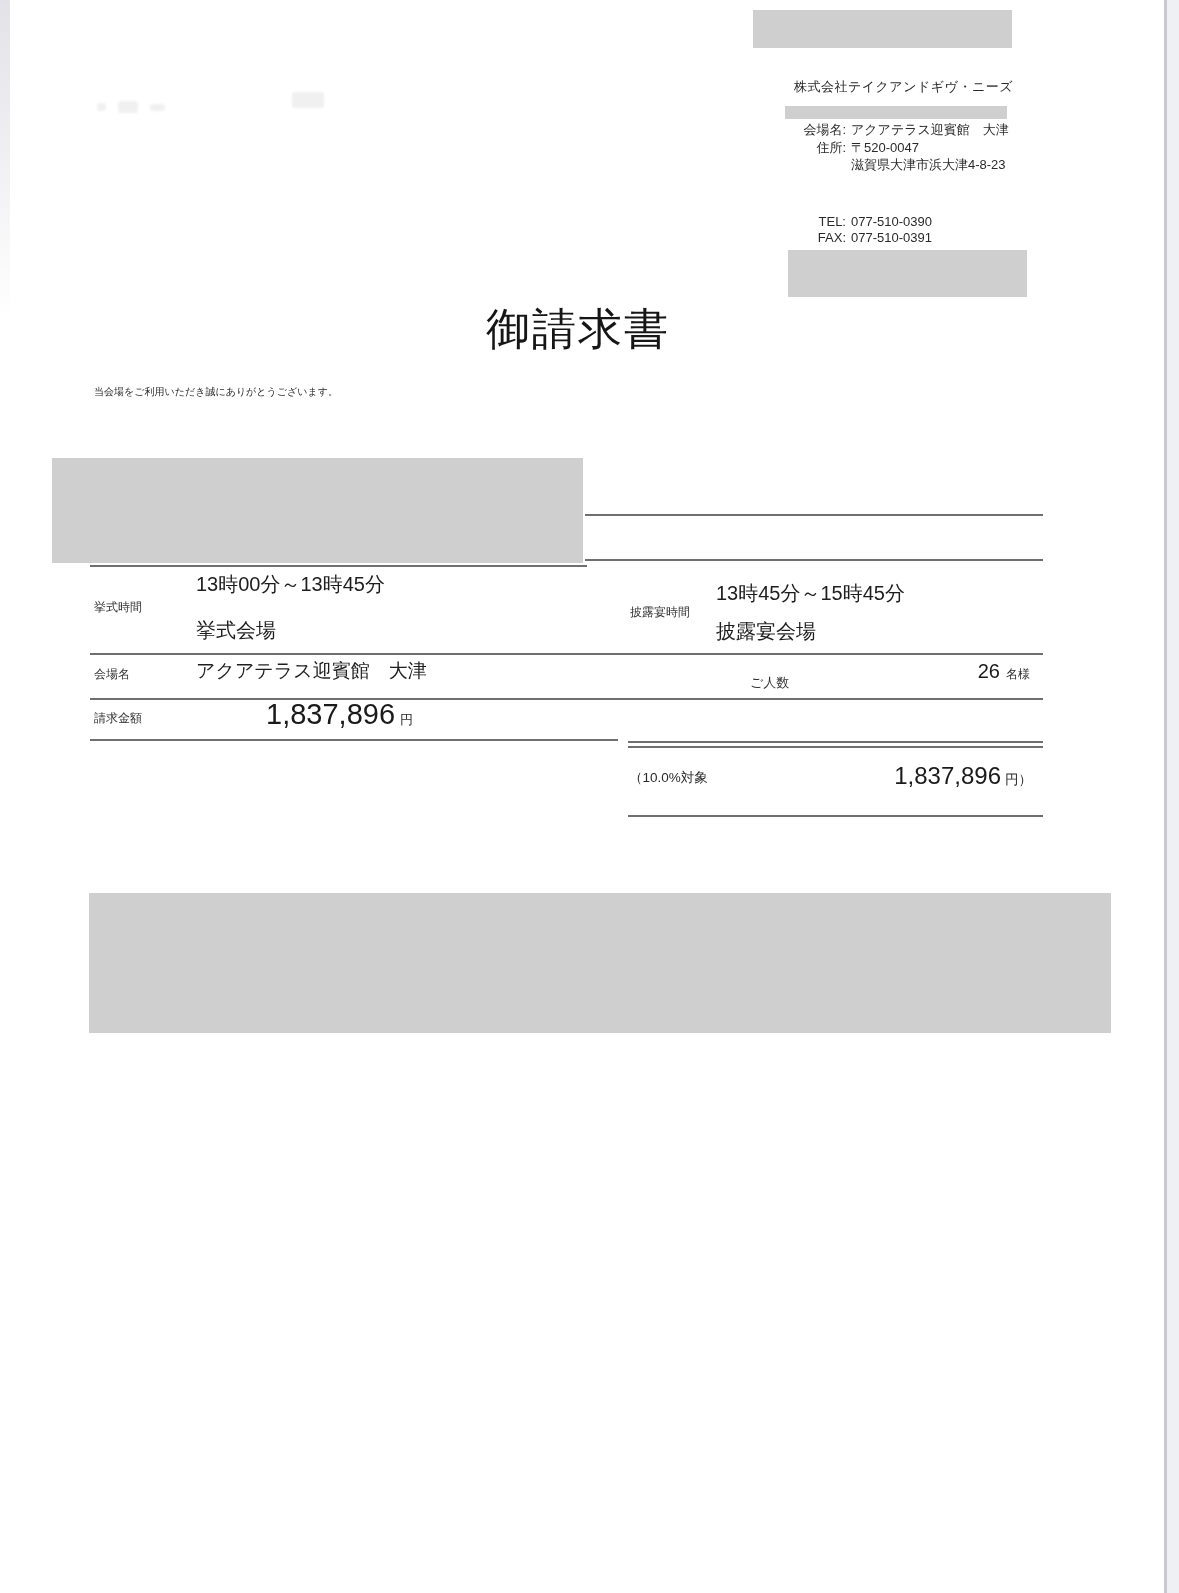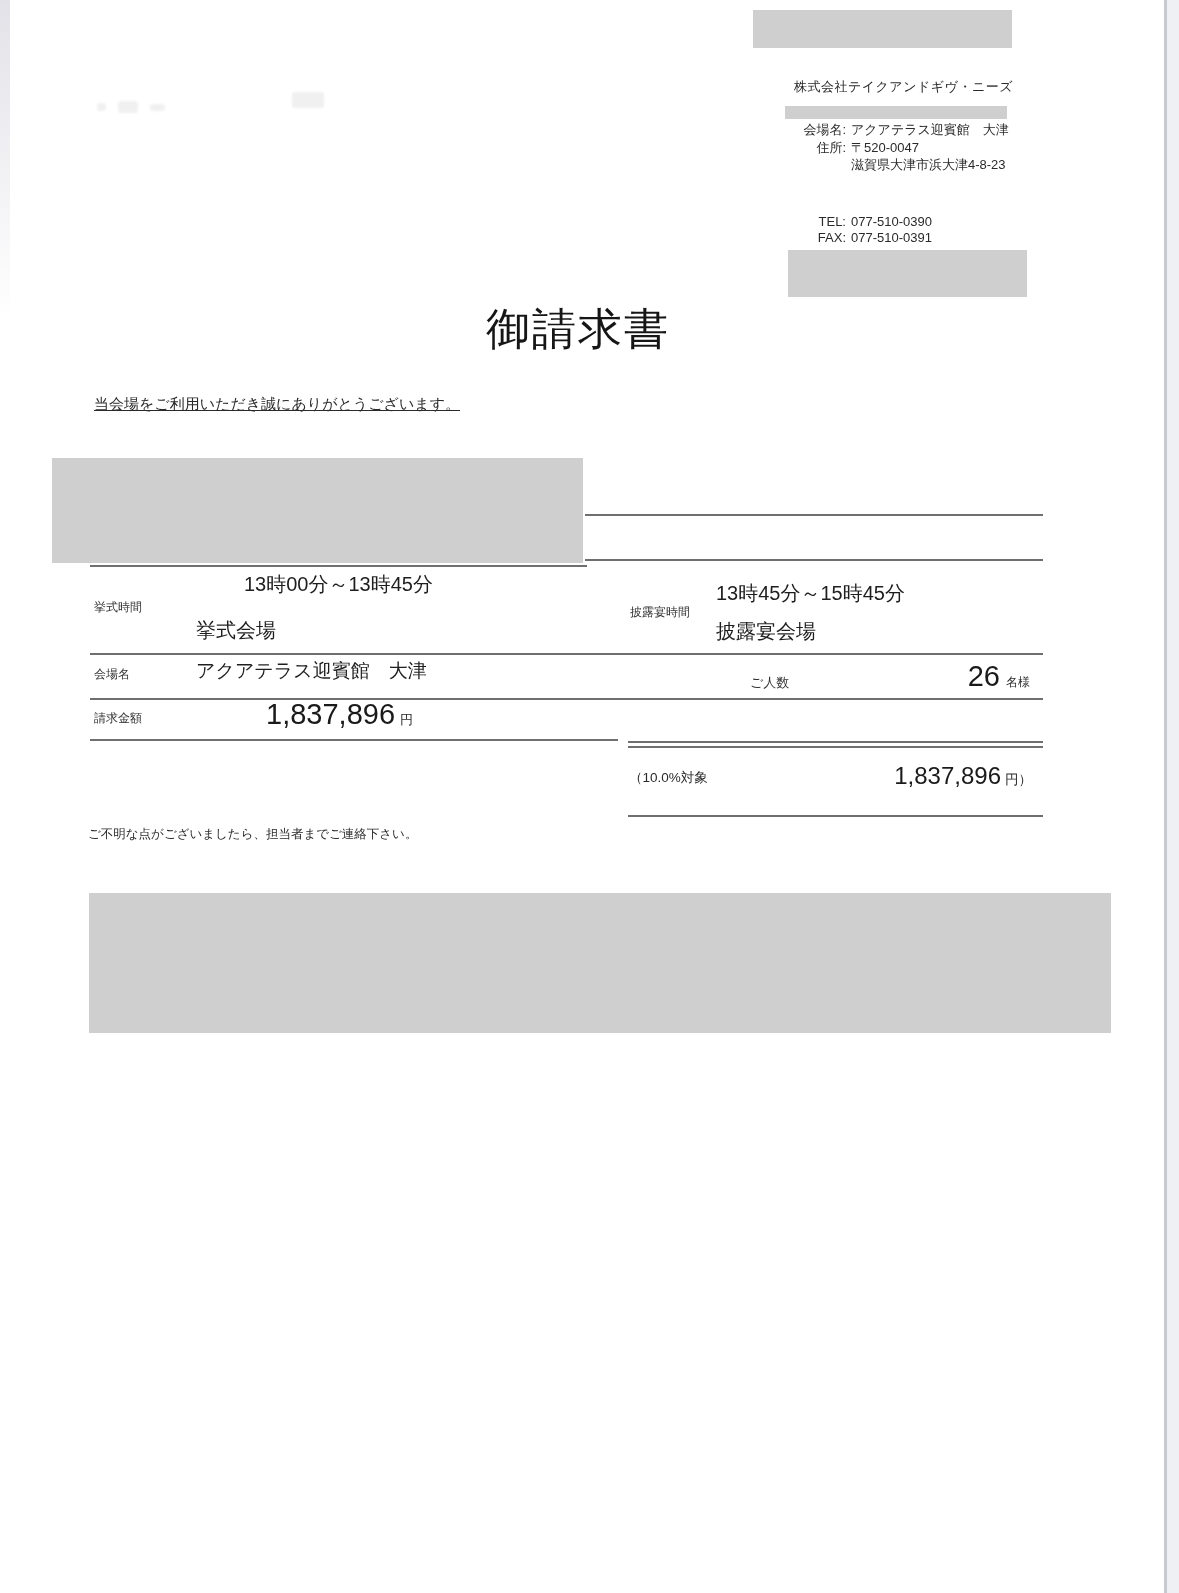"当会場をご利用いただき誠にありがとうございます。" .greeting { font-size: 15px -> 10px; text-decoration: underline -> none; top: 392px -> 380px }
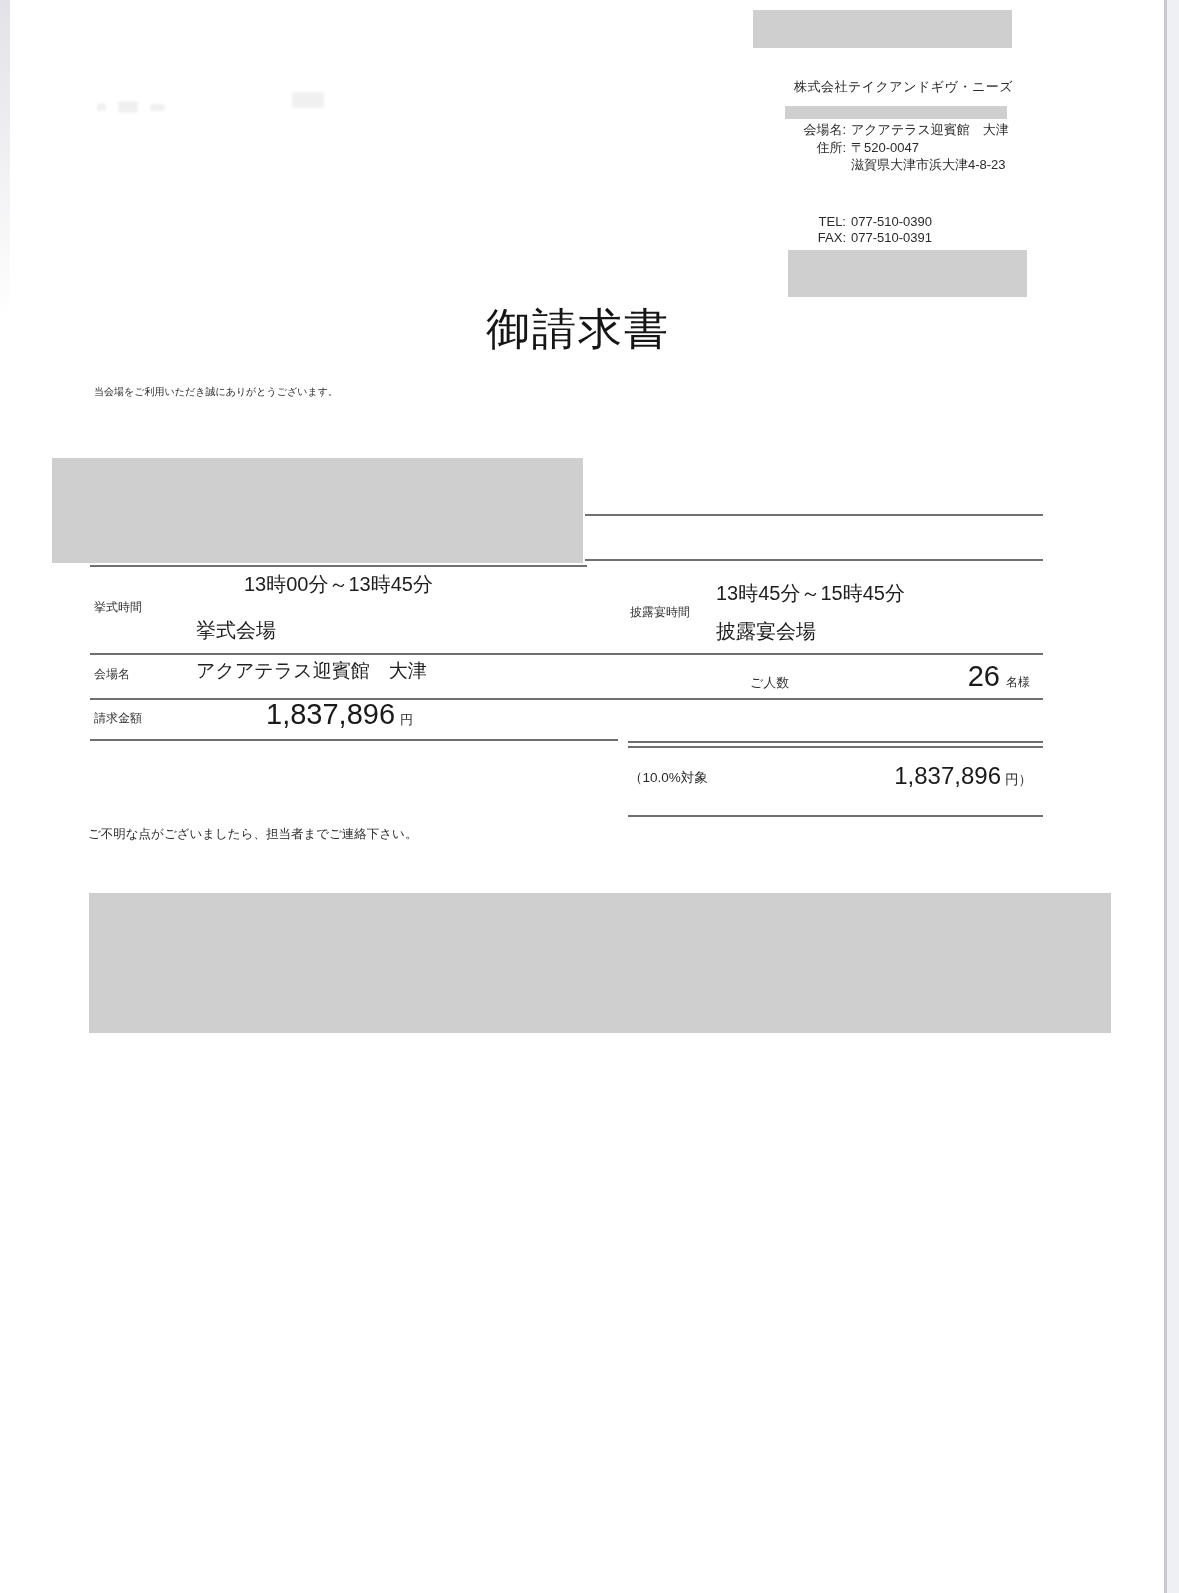"13時00分～13時45分" div.abs { margin-left: 48px -> none }
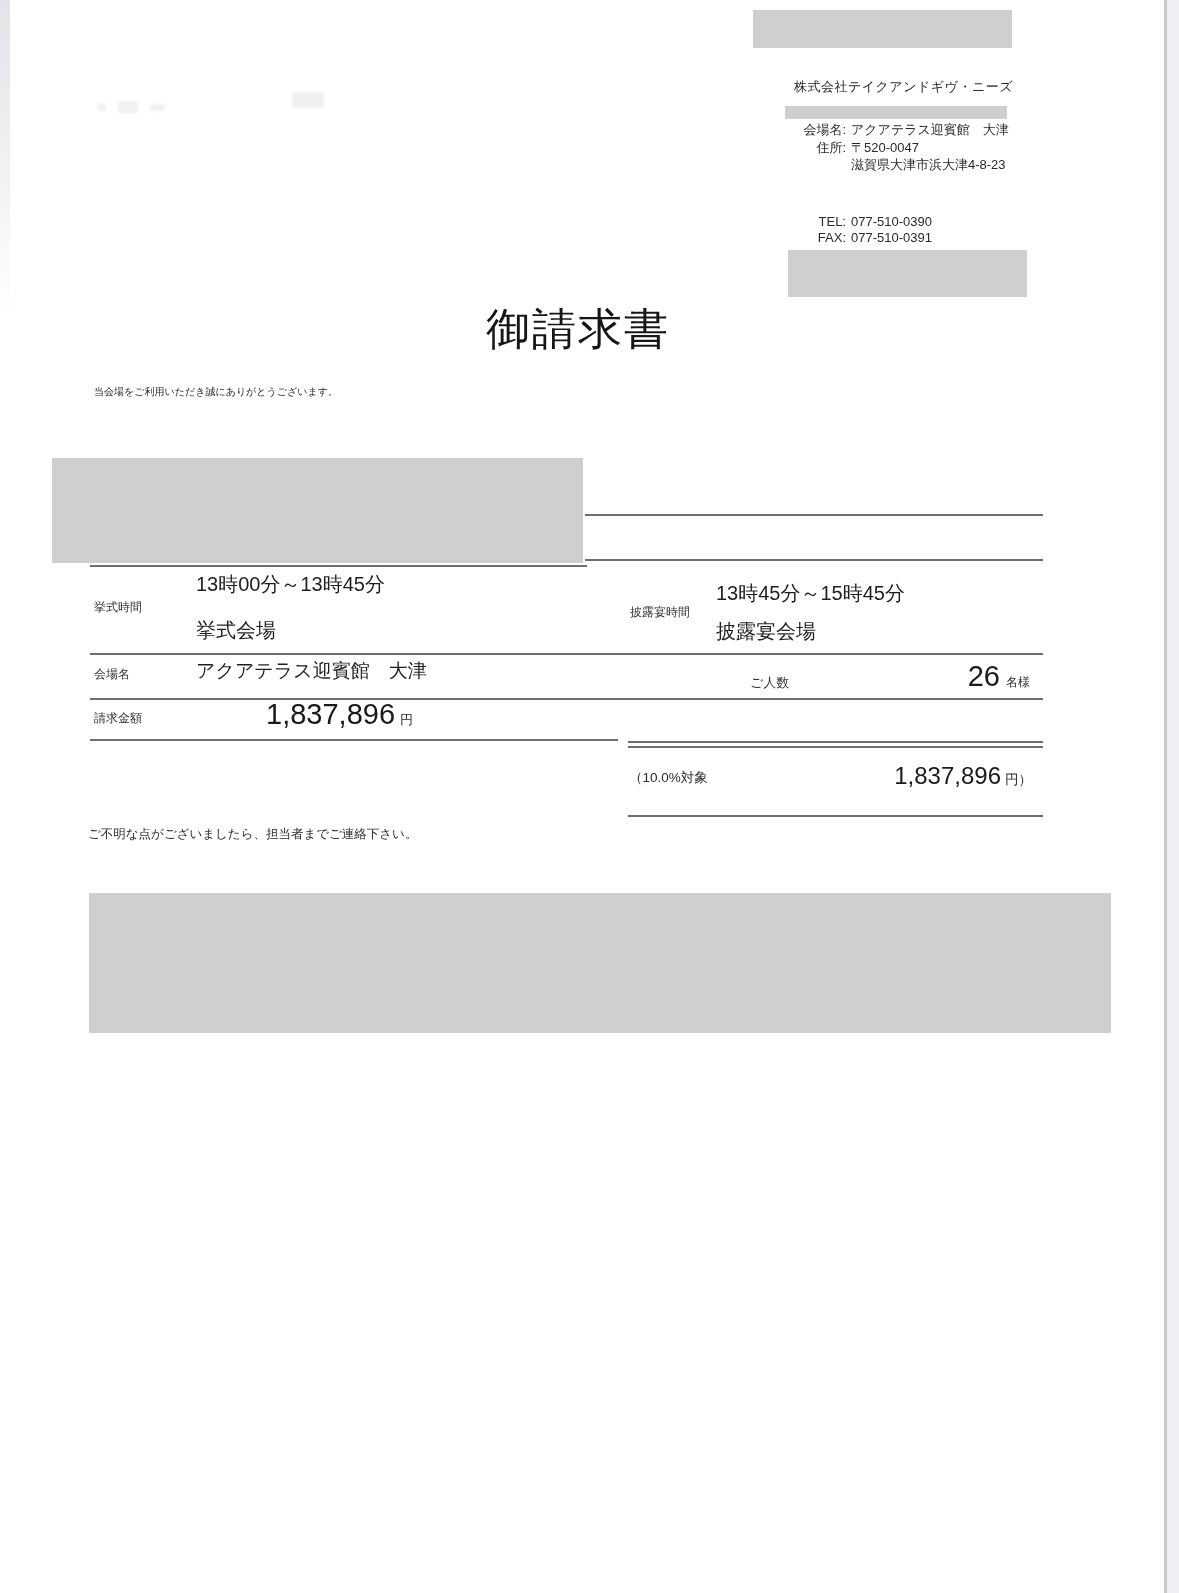"26" .guests-num { font-size: 29px -> 20px }
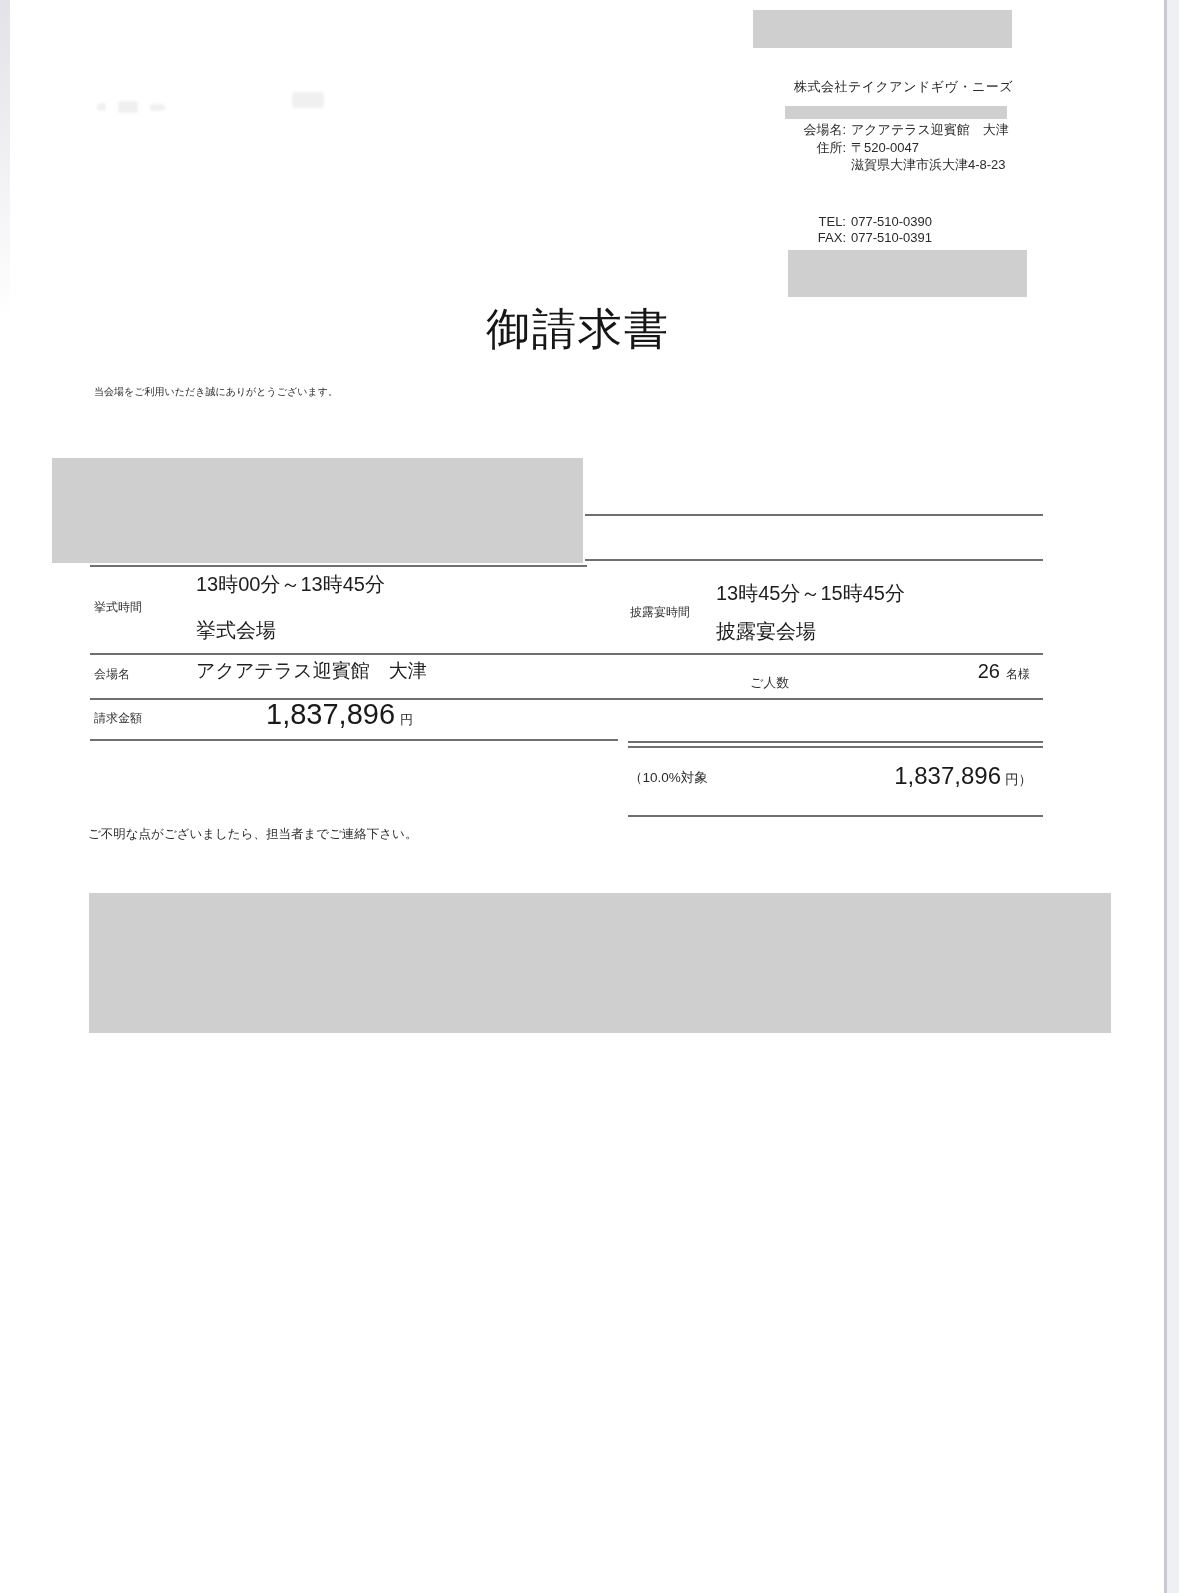"ご不明な点がございましたら、担当者までご連絡下さい。" div { html: <div>ご不明な点がございましたら、担当者までご連絡下さい。</div> -> none }
